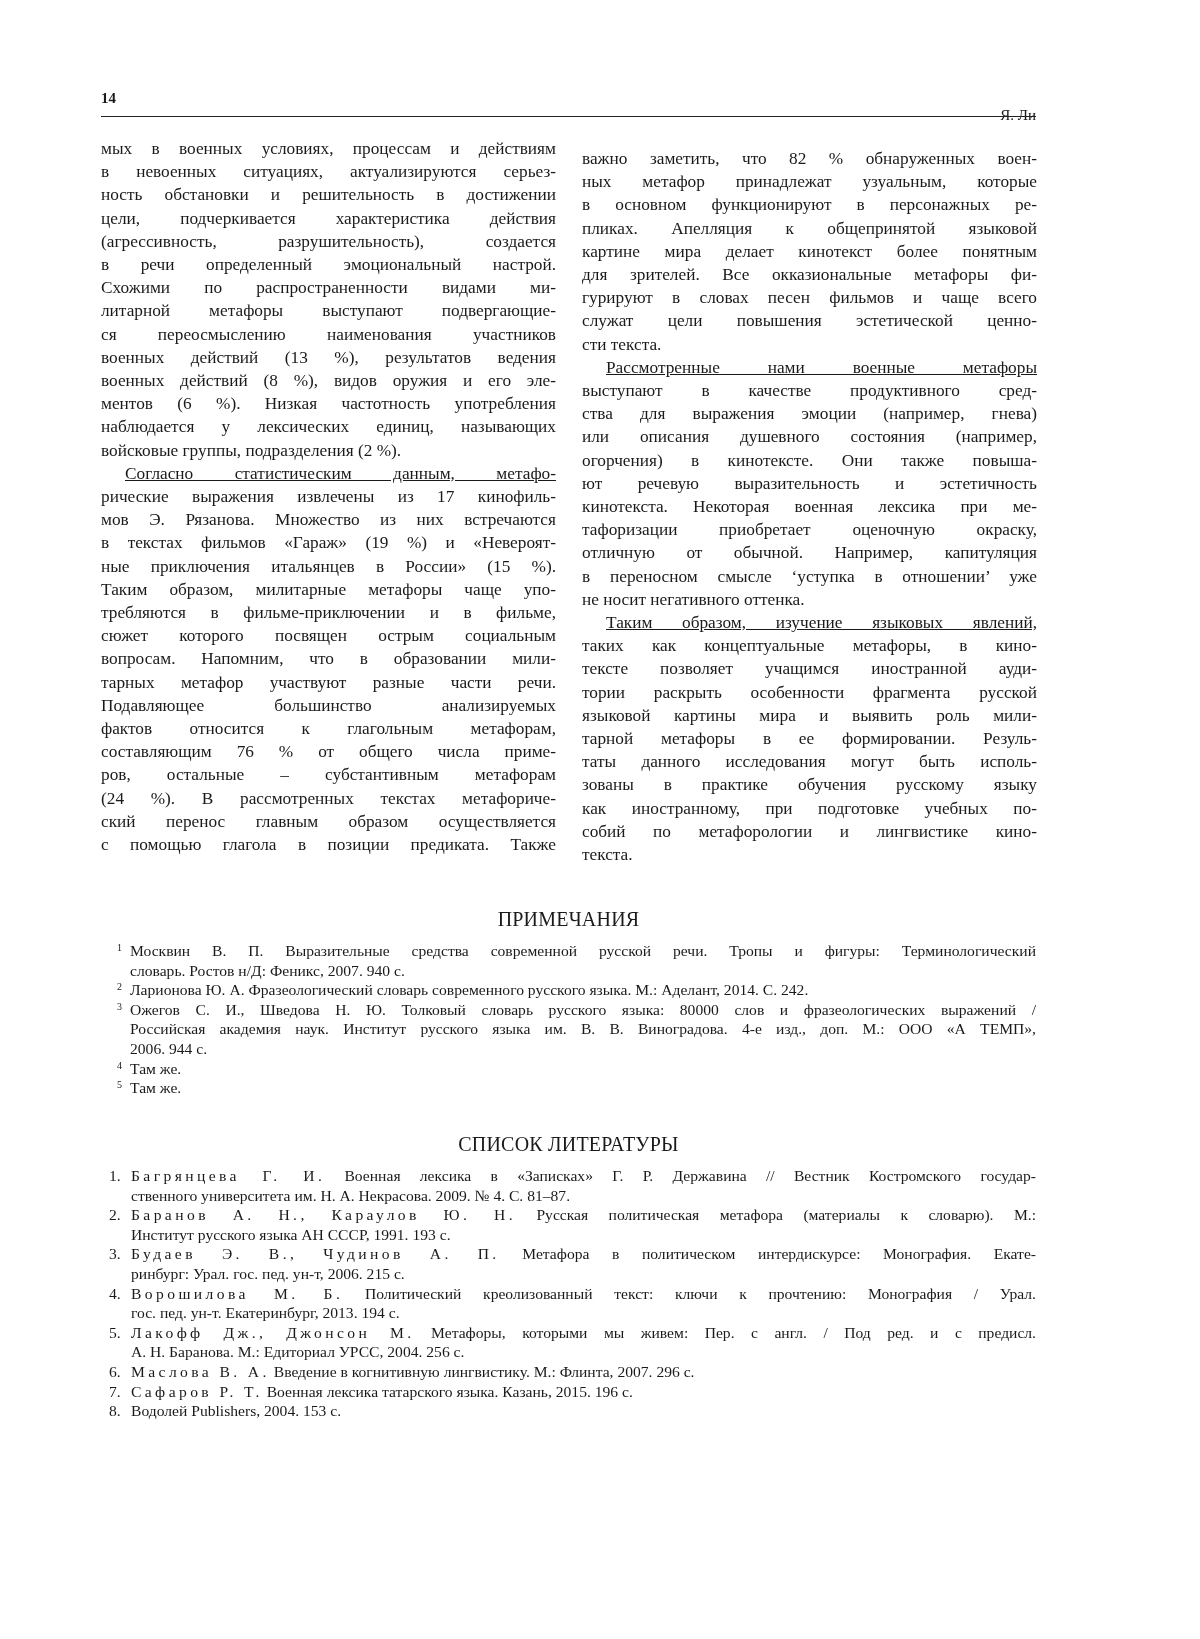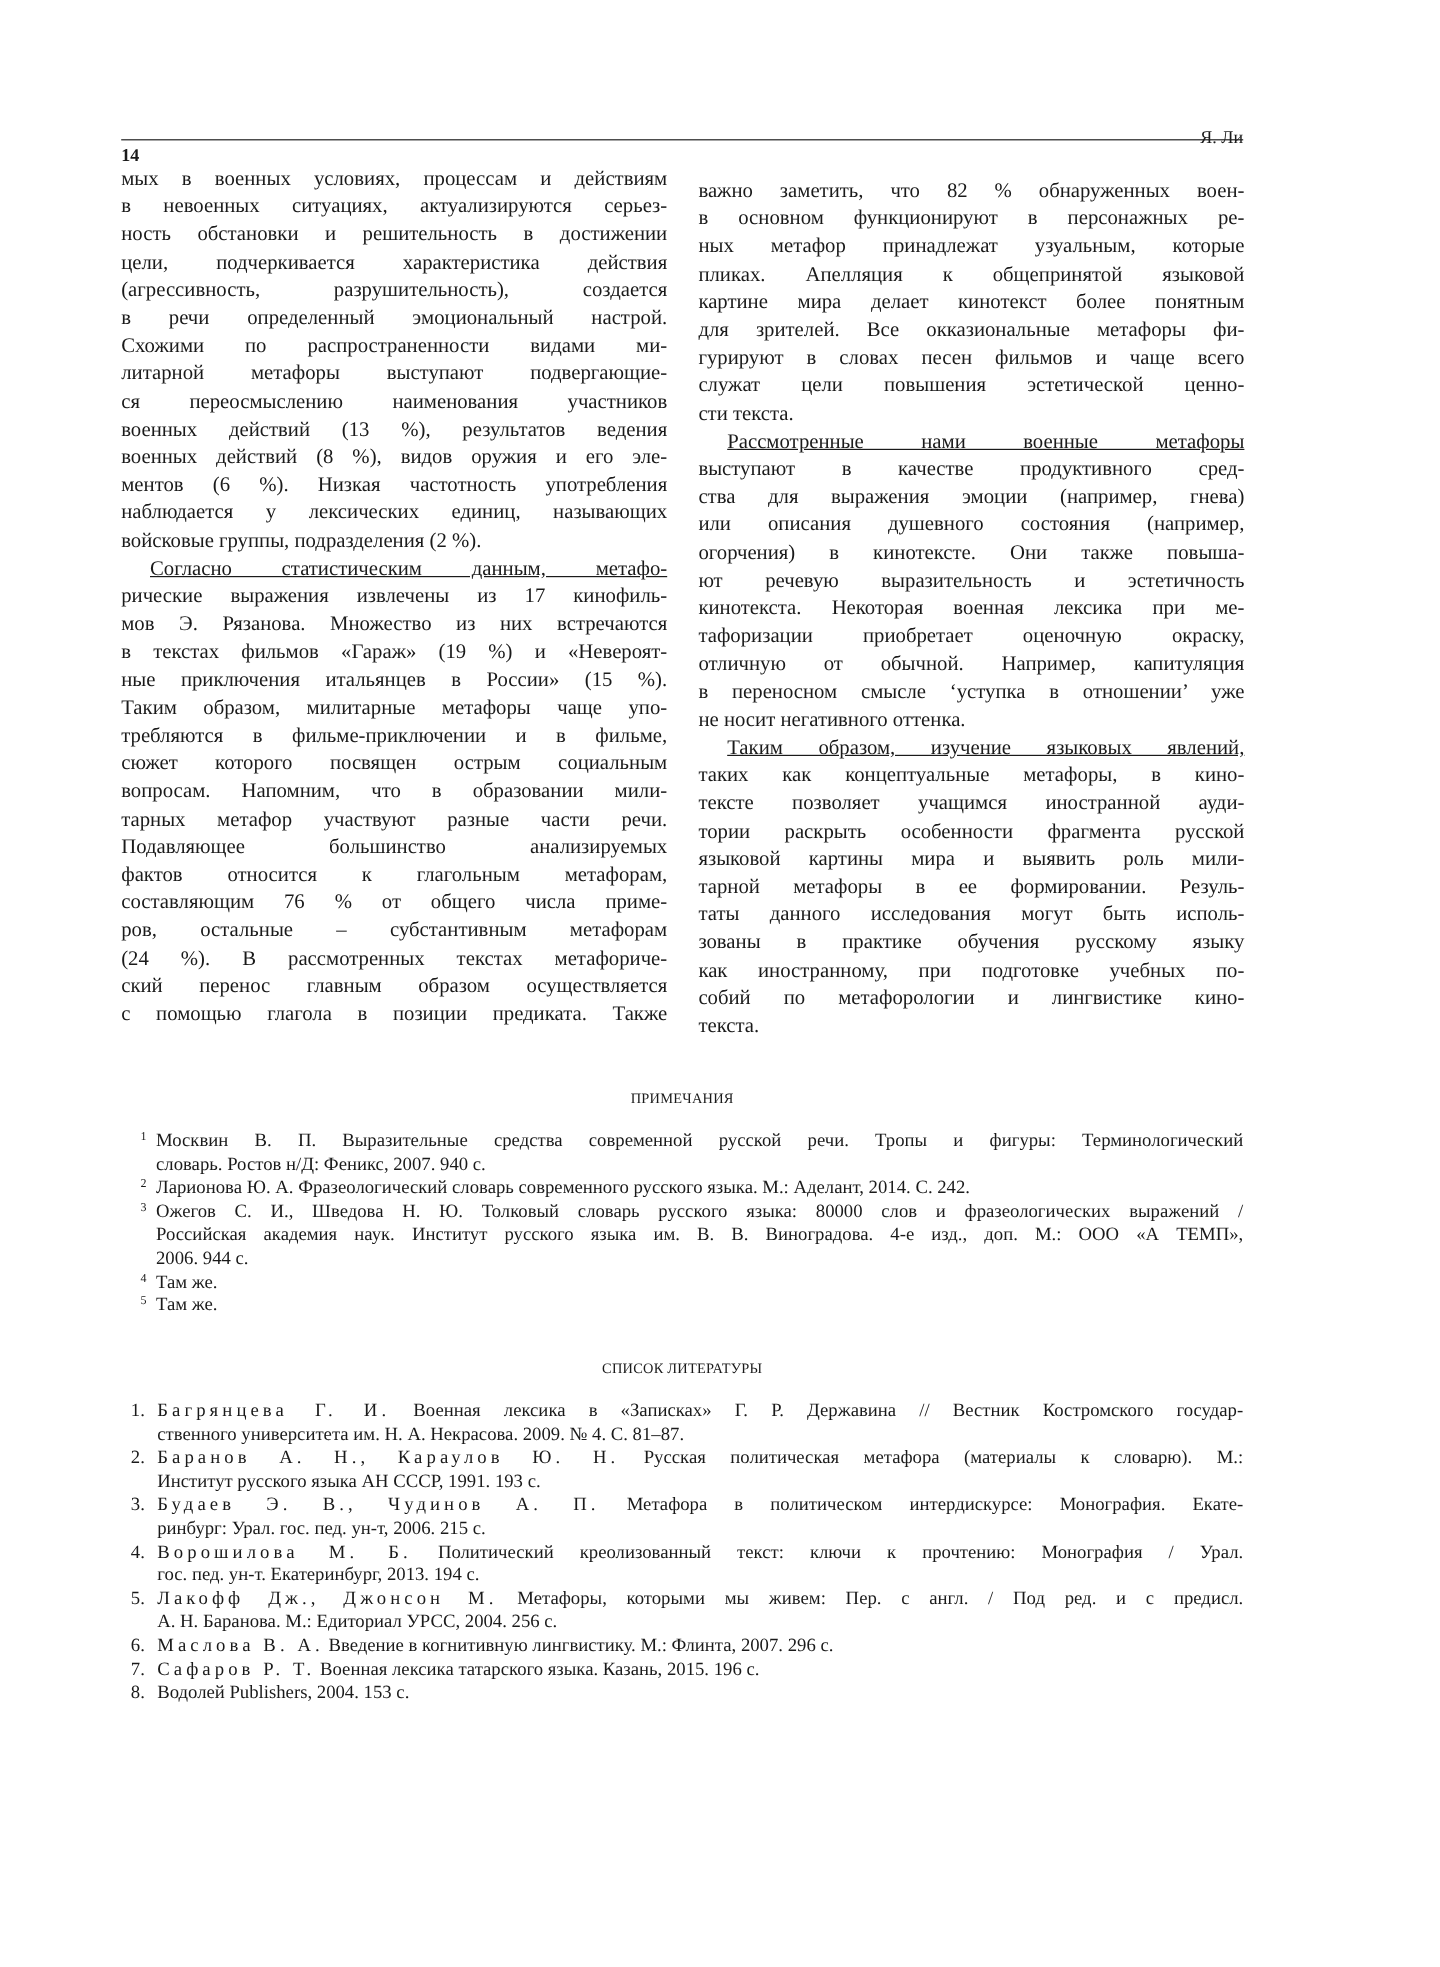"14" .page-number { margin-top: 32px -> none }
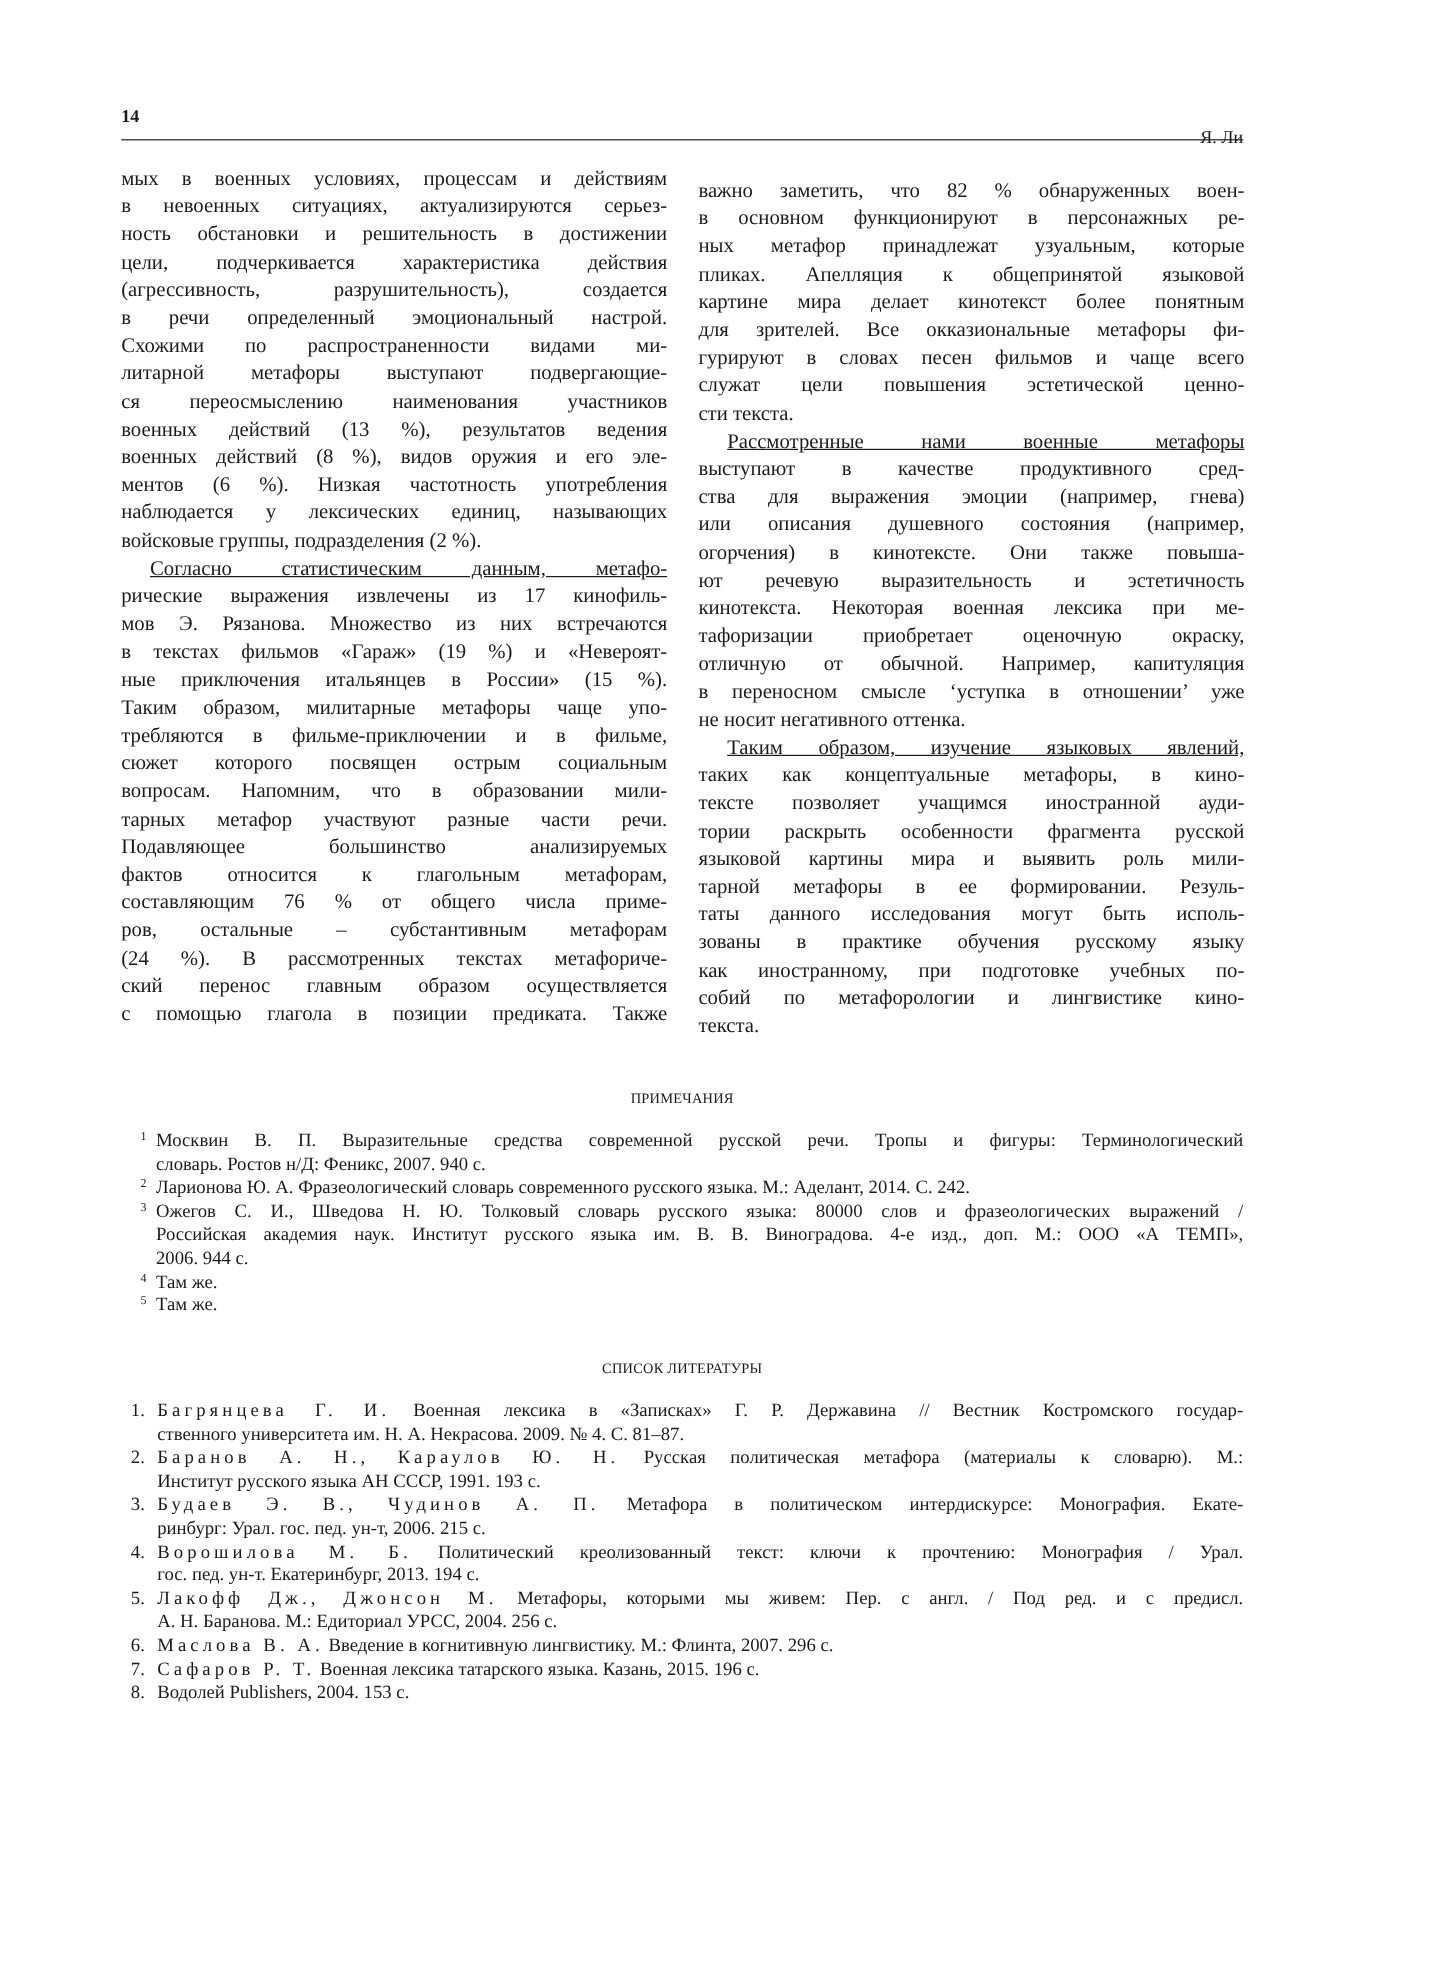"в основном функционируют в персонажных" span.line { order: before "ных метафор принадлежат узуальным," -> after "ных метафор принадлежат узуальным," }
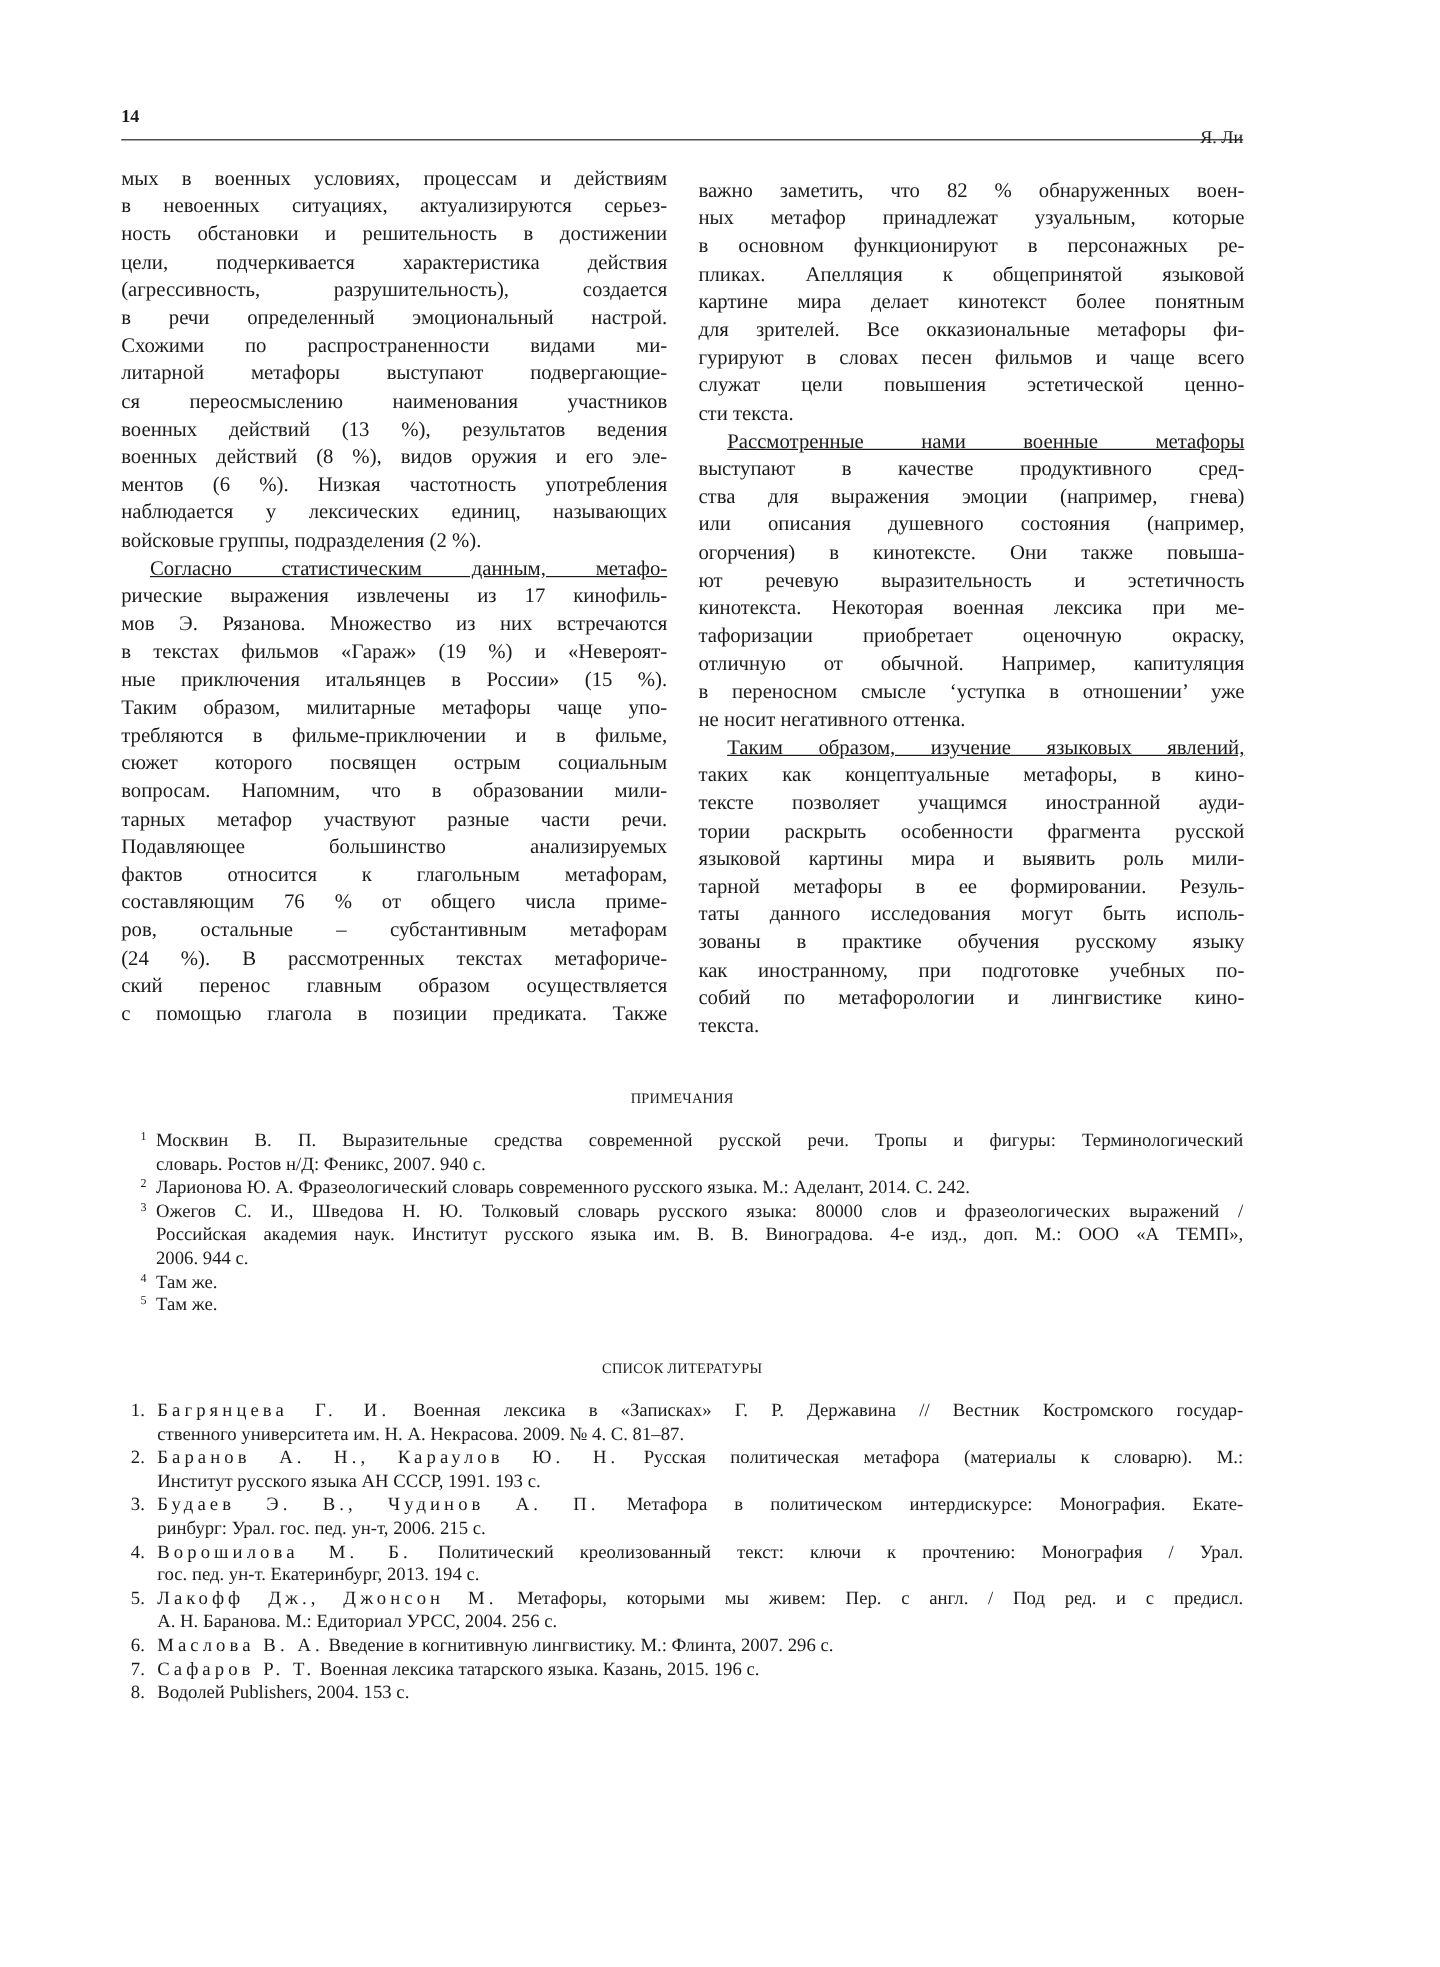"ПРИМЕЧАНИЯ" .section-title { font-size: 12px -> 20px }
